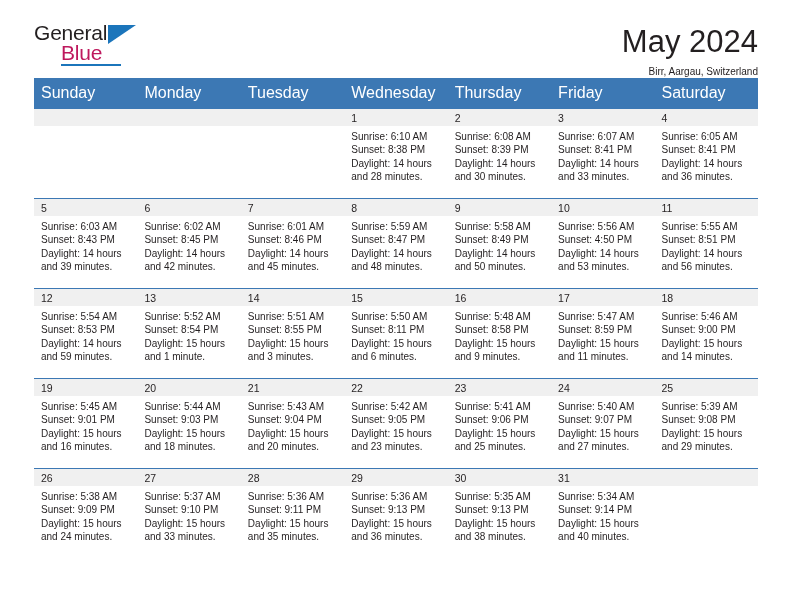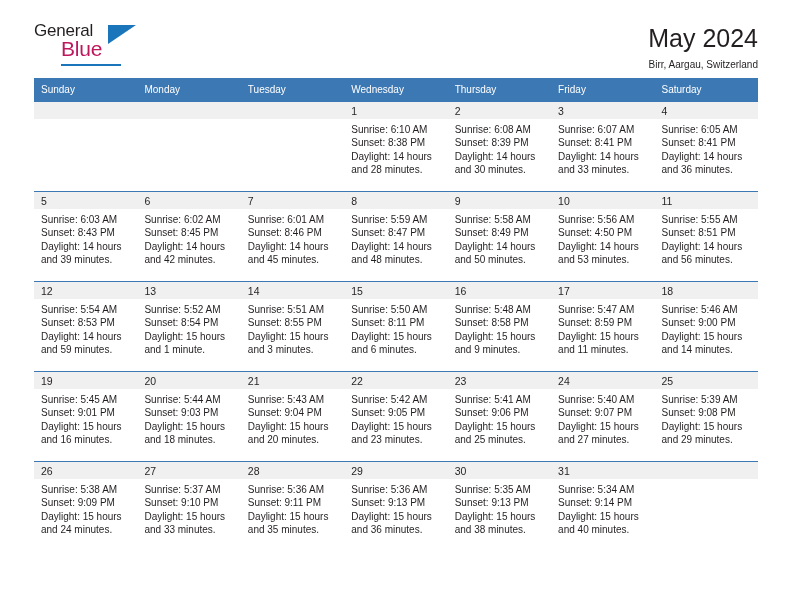"General" .logo-general { font-size: 17px -> 21px }
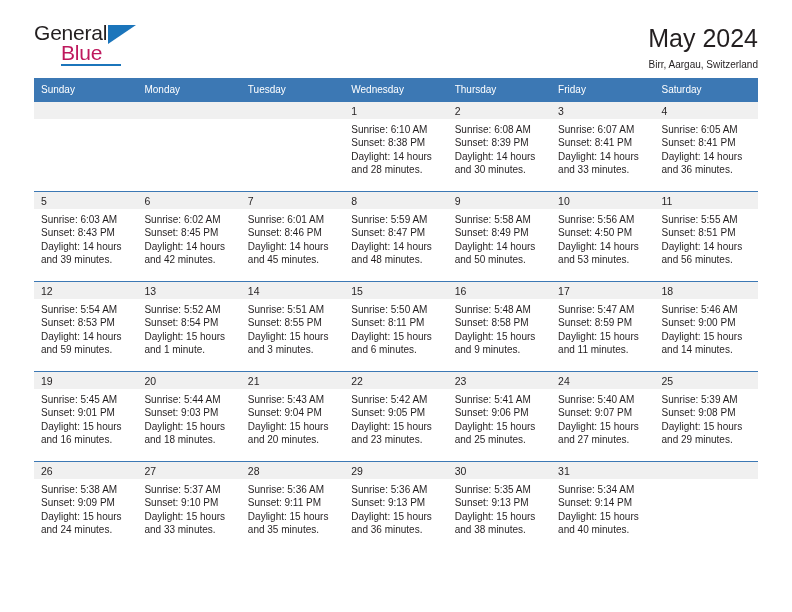"May 2024" .cal-title { font-size: 25px -> 31px }
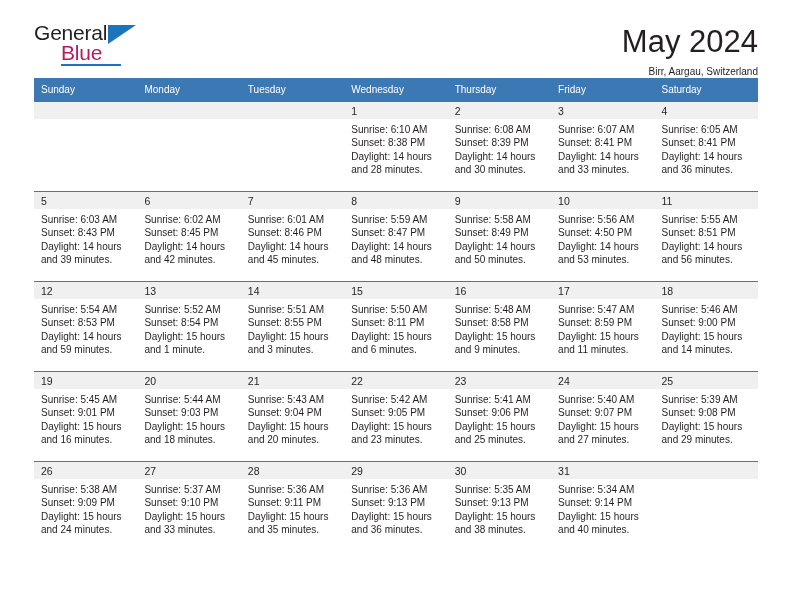"Sunday" .calendar thead th { font-size: 10px -> 16px }
